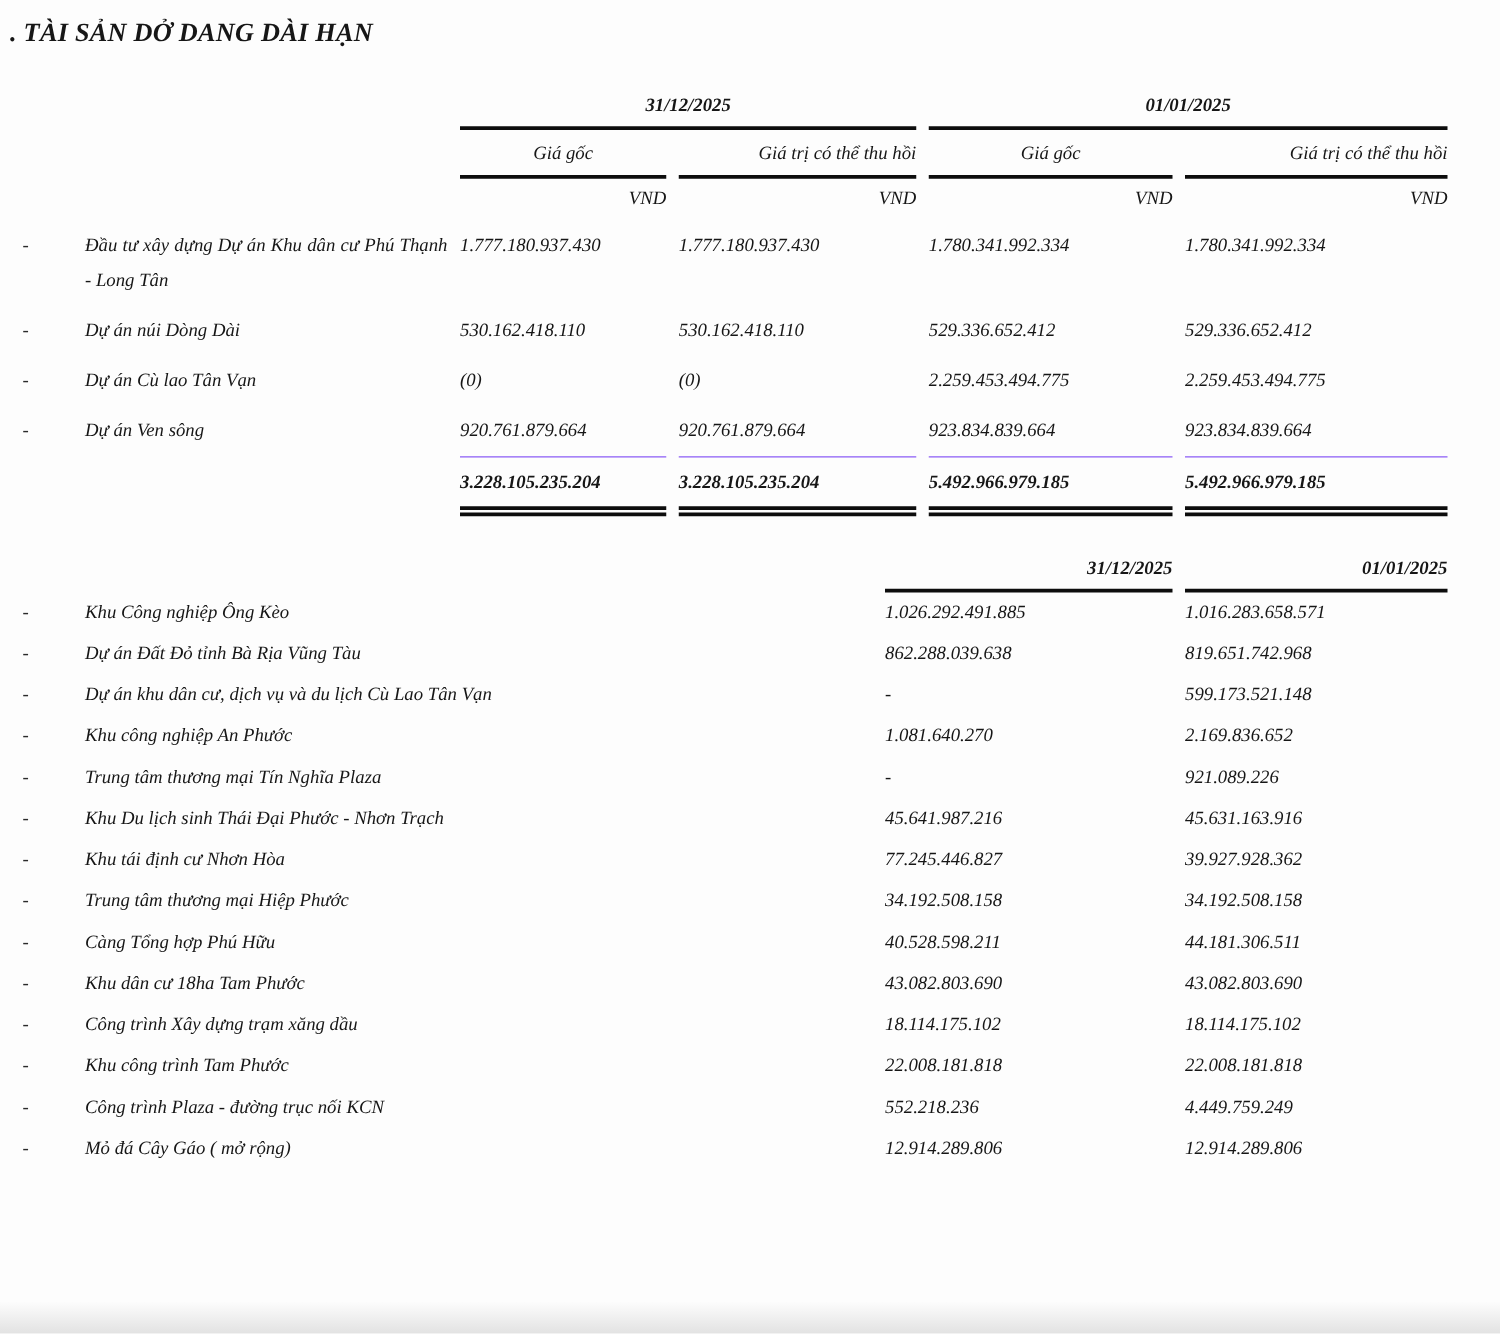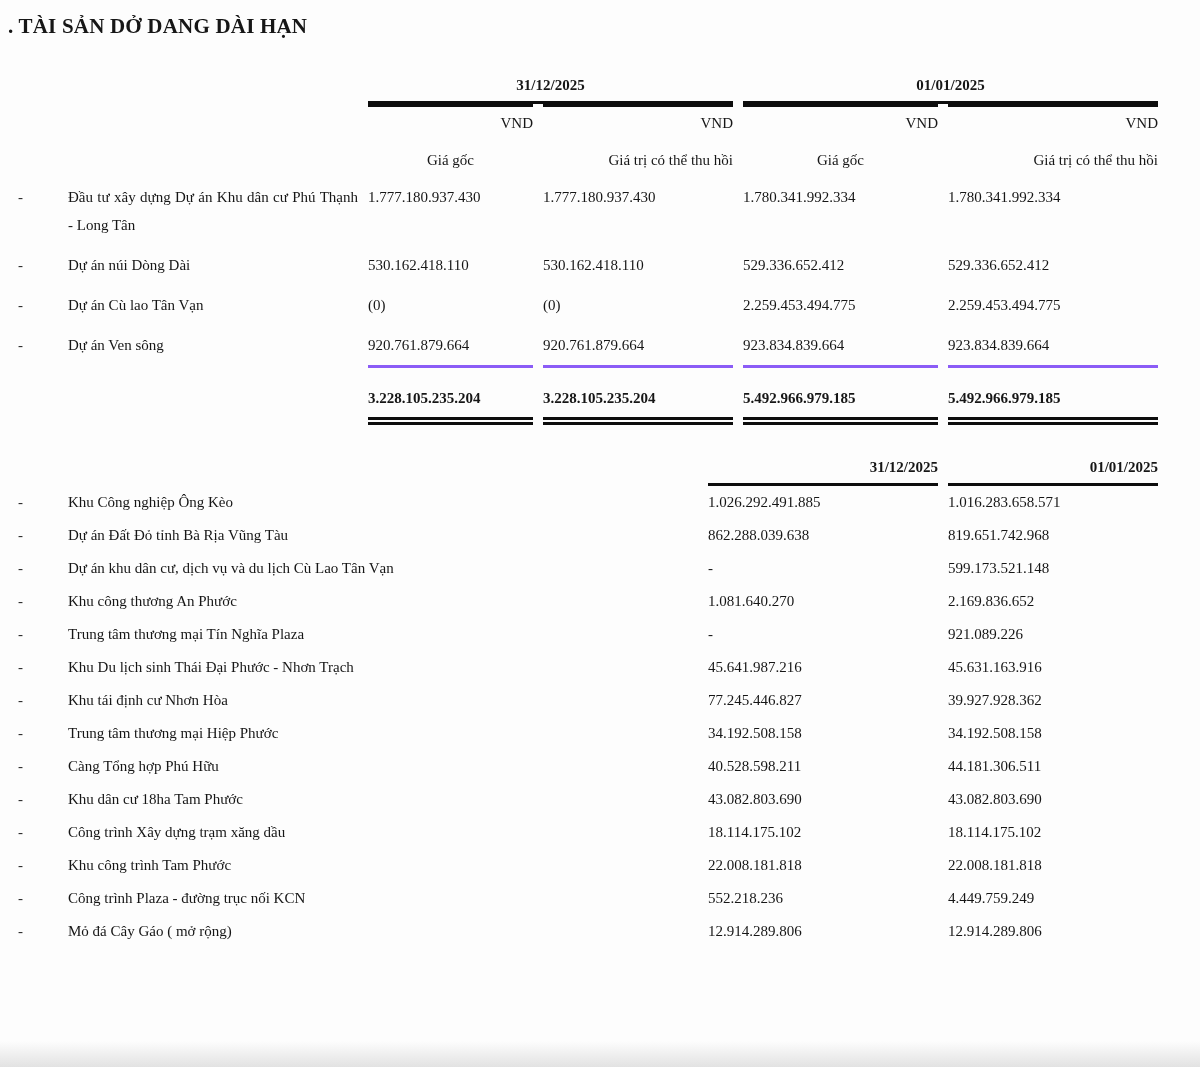". TÀI SẢN DỞ DANG" .page { font-style: none -> italic }
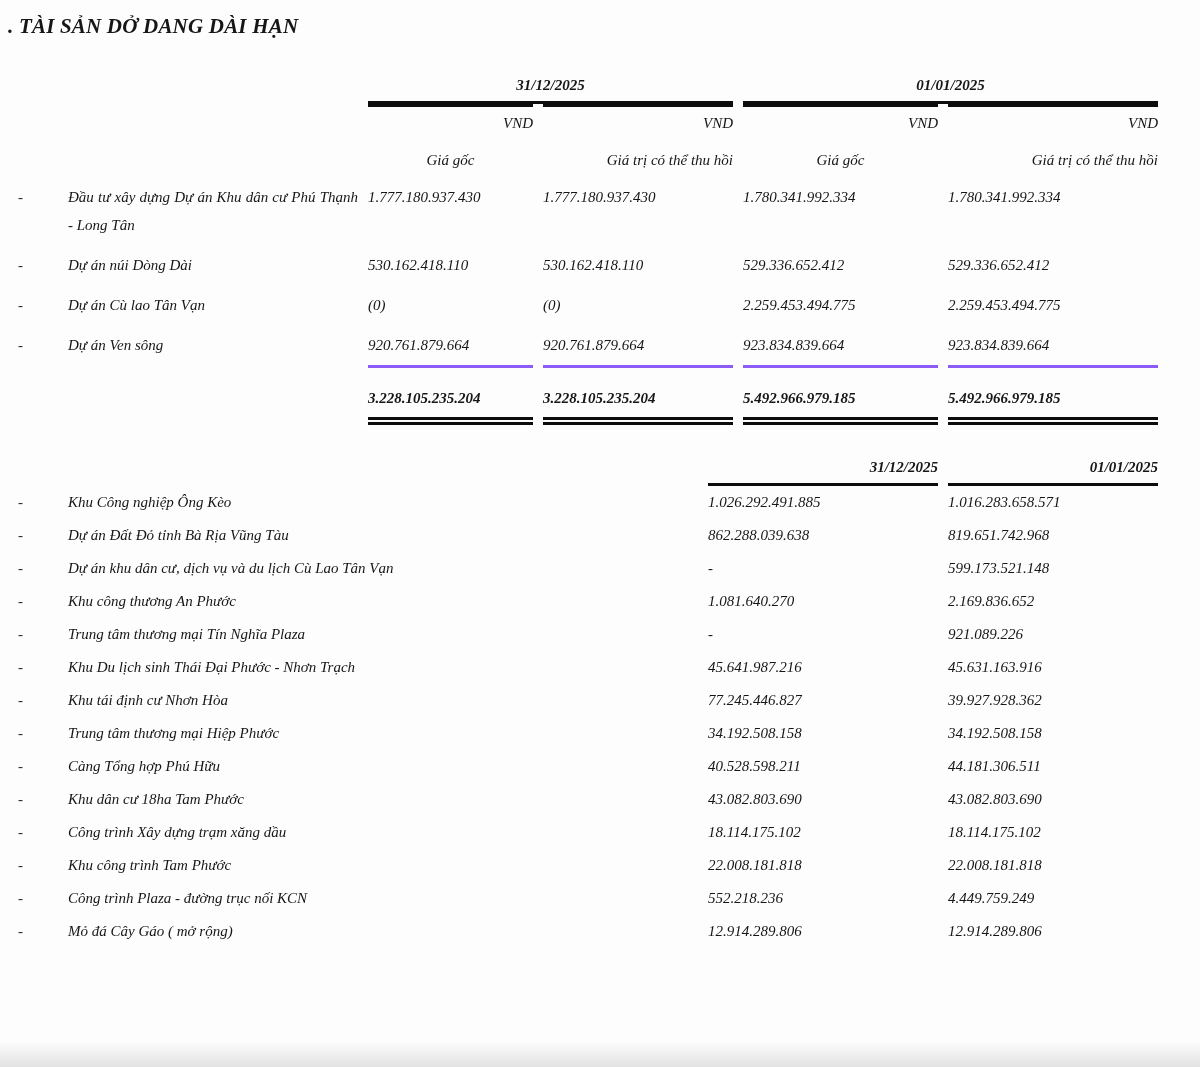"VND" tr { order: before "Giá gốc" -> after "Giá gốc" }
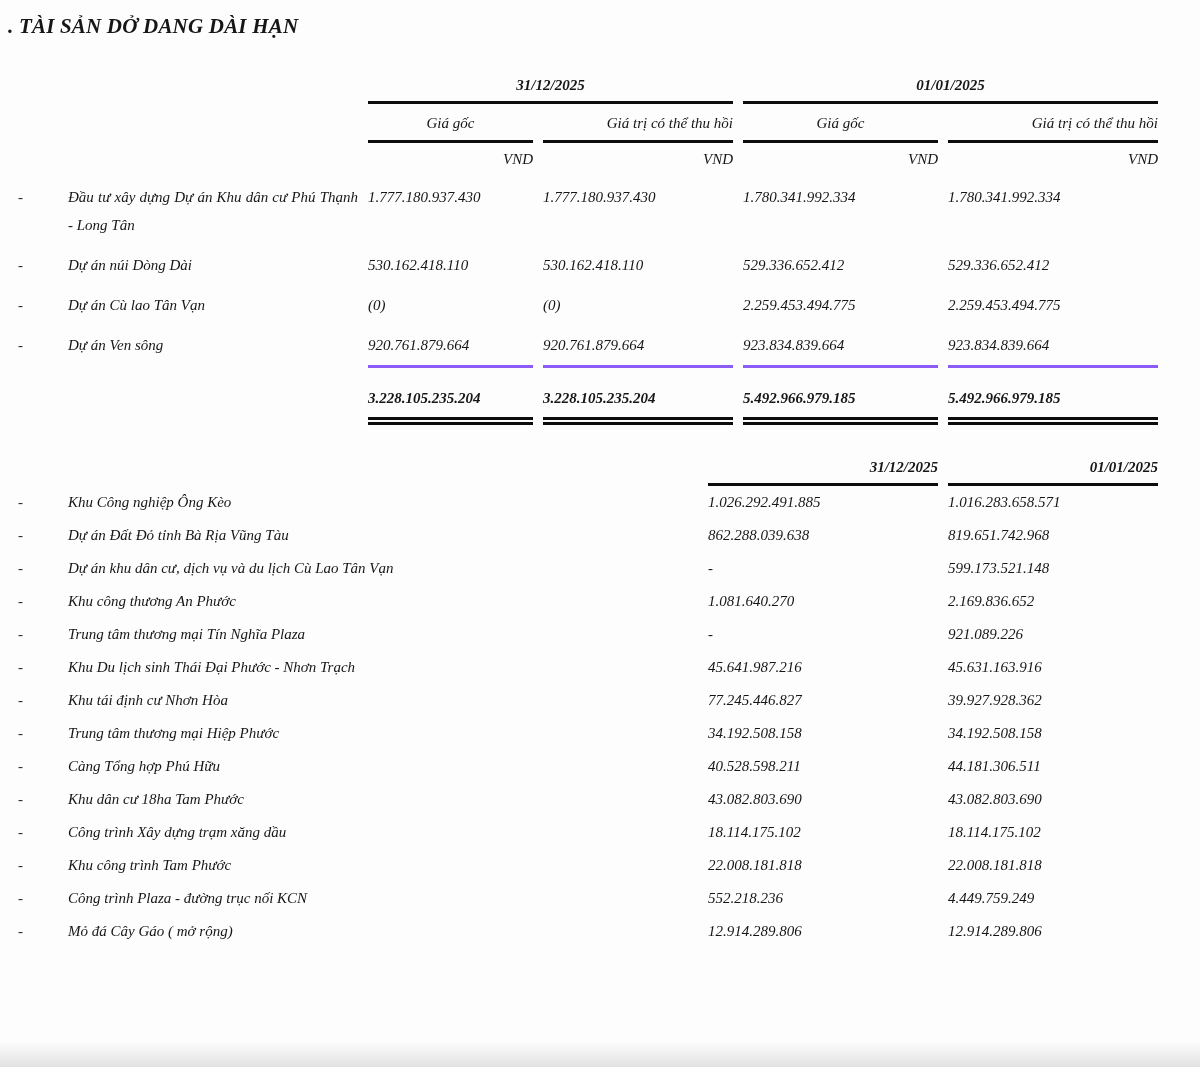"3.228.105.235.204" .t1 .total td.num { border-top: 3px solid #8b5cf6 -> 1px solid #8b5cf6; padding-top: 16px -> 6px }
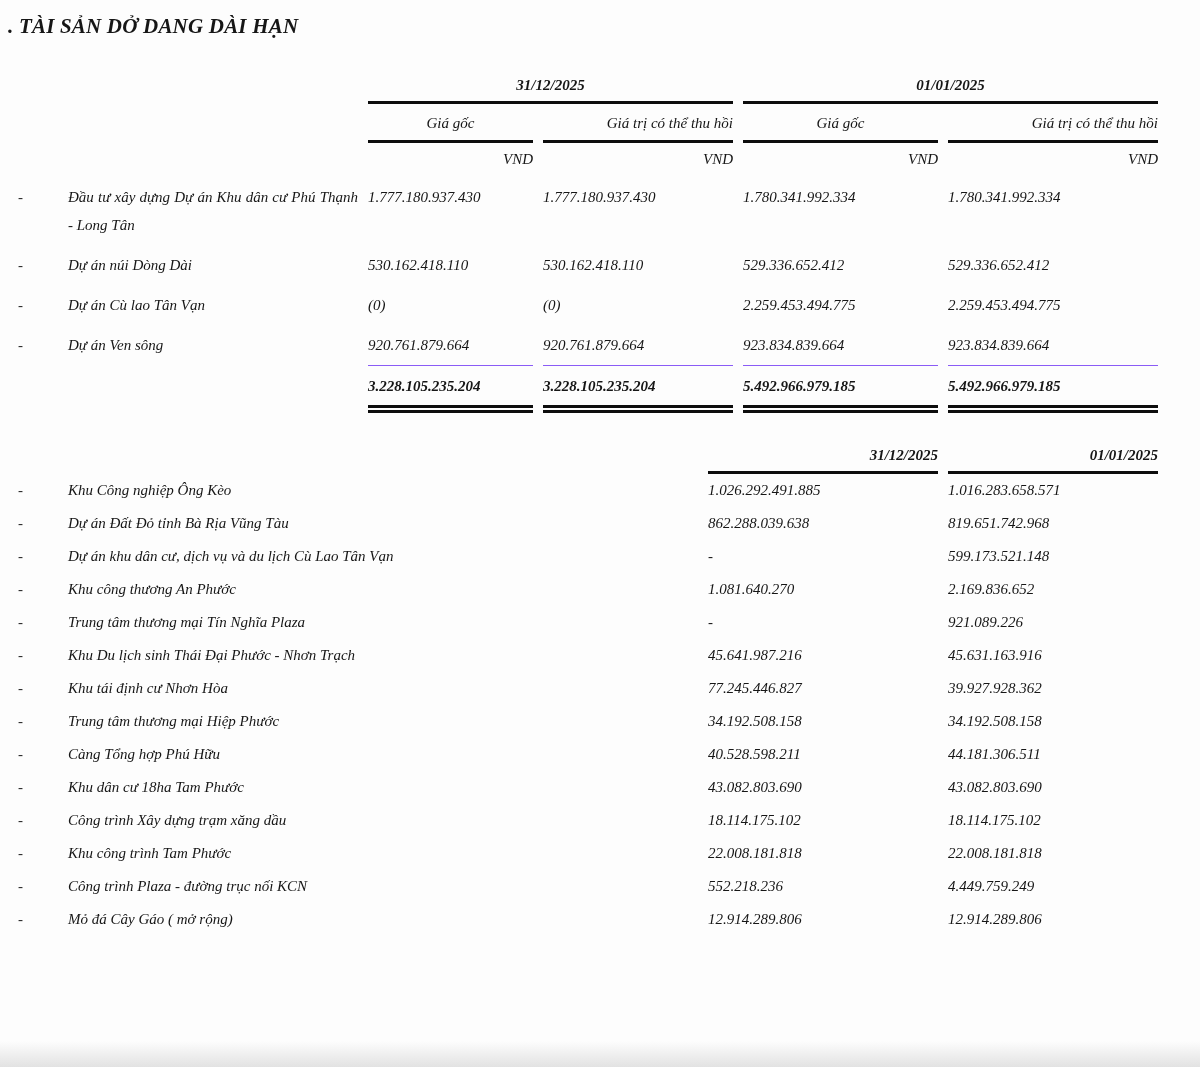"Khu công thương An Phước" td.label { text: thương -> nghiệp }
